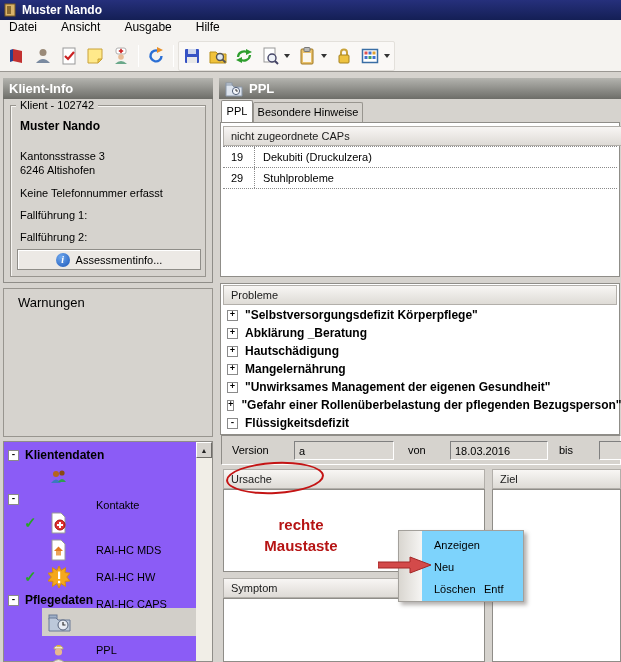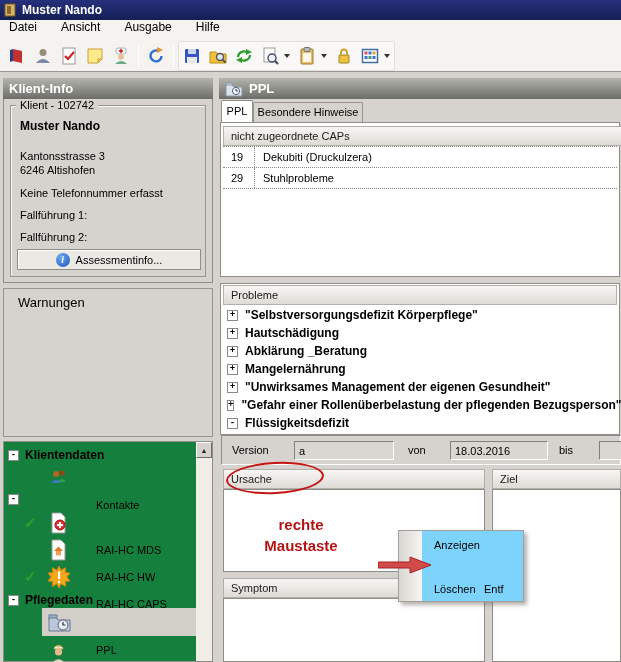"Hautschädigung" div.prob-row { order: before "Abklärung _Beratung" -> after "Abklärung _Beratung" }
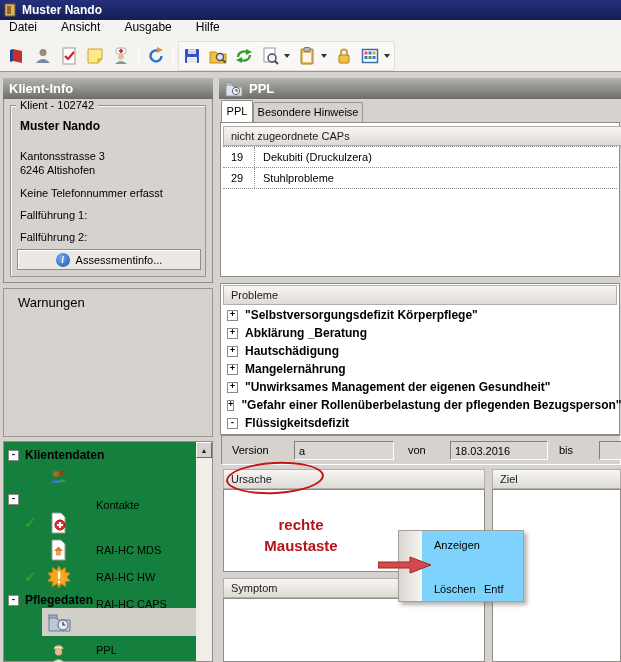"Klientendaten" #tree-panel { background: #15803d -> #8b5cf6 }
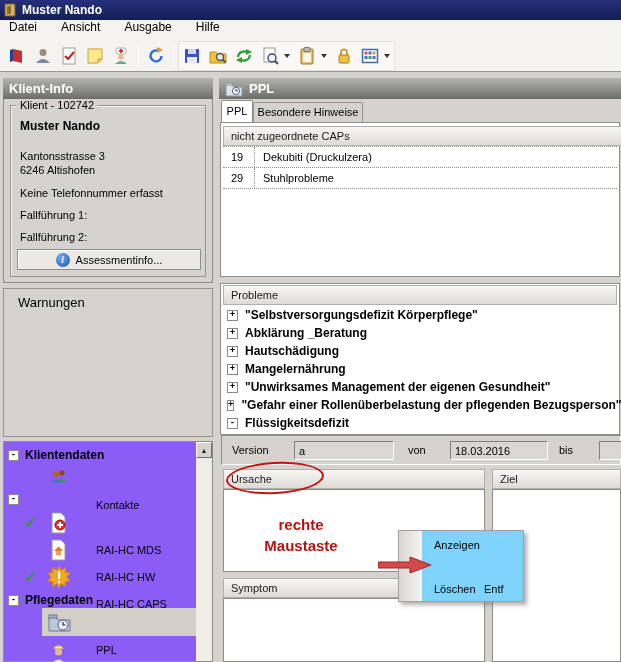"Neu" div.cm-item { html: none -> <div> <span>Neu</span> </div> }
